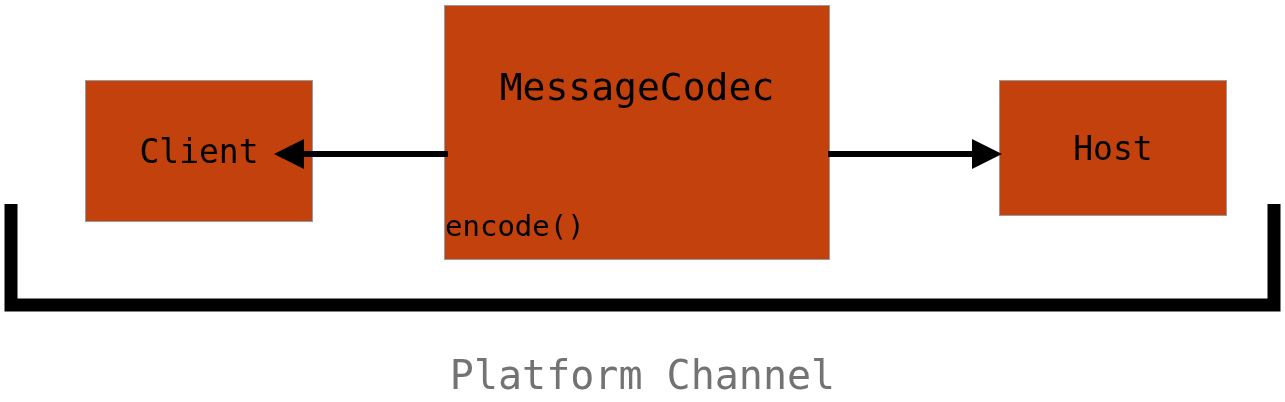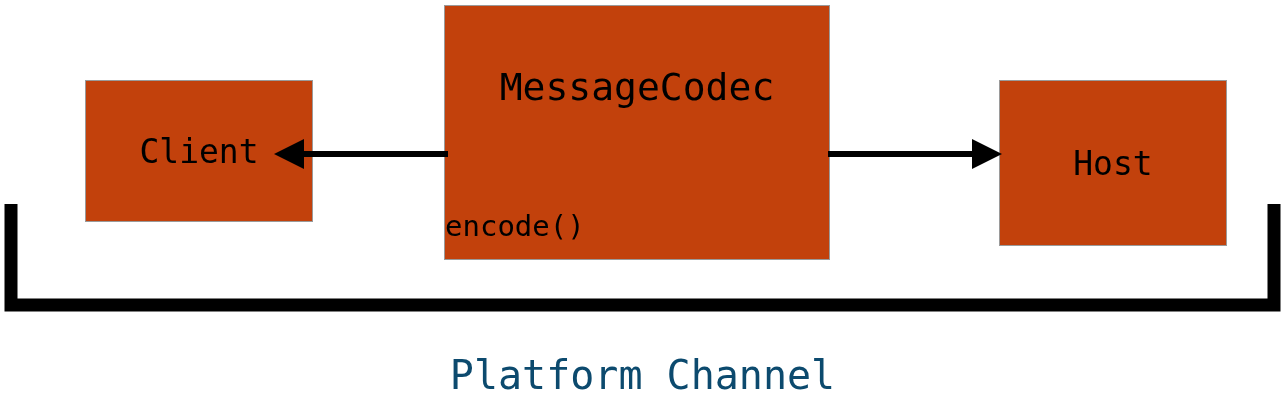"Host" #host-box { height: 166px -> 136px }
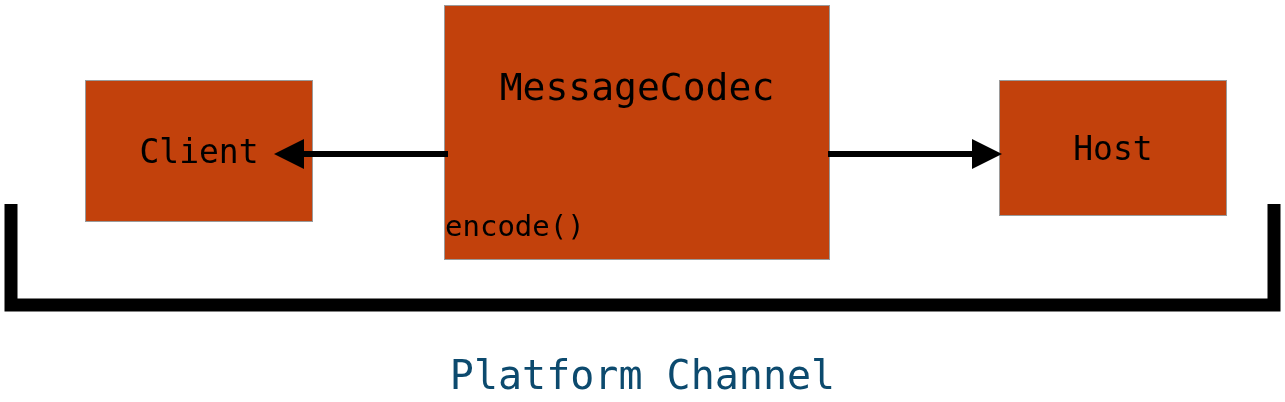"Platform Channel" #platform-caption { color: #0c4a6e -> #737373 }
